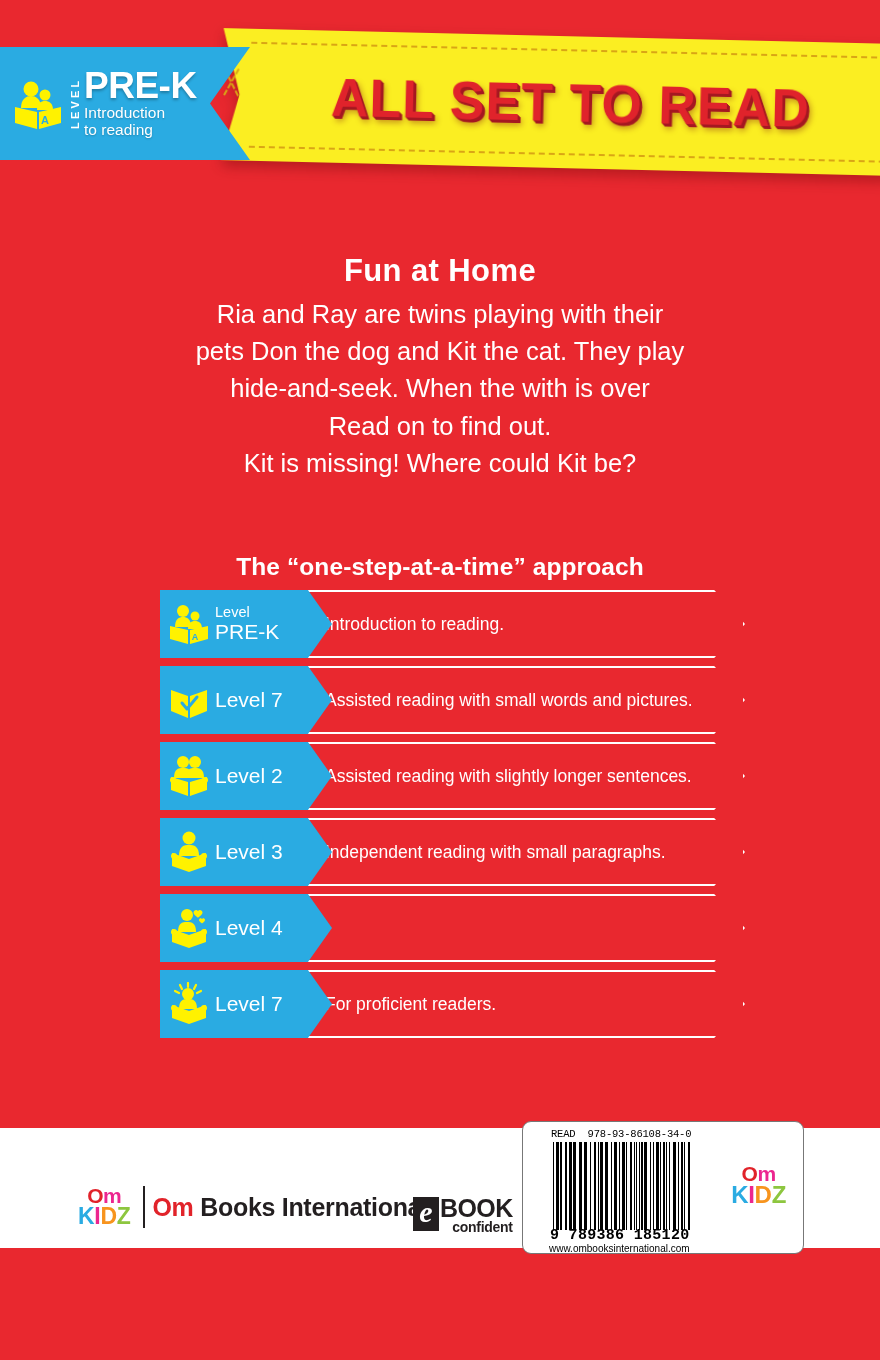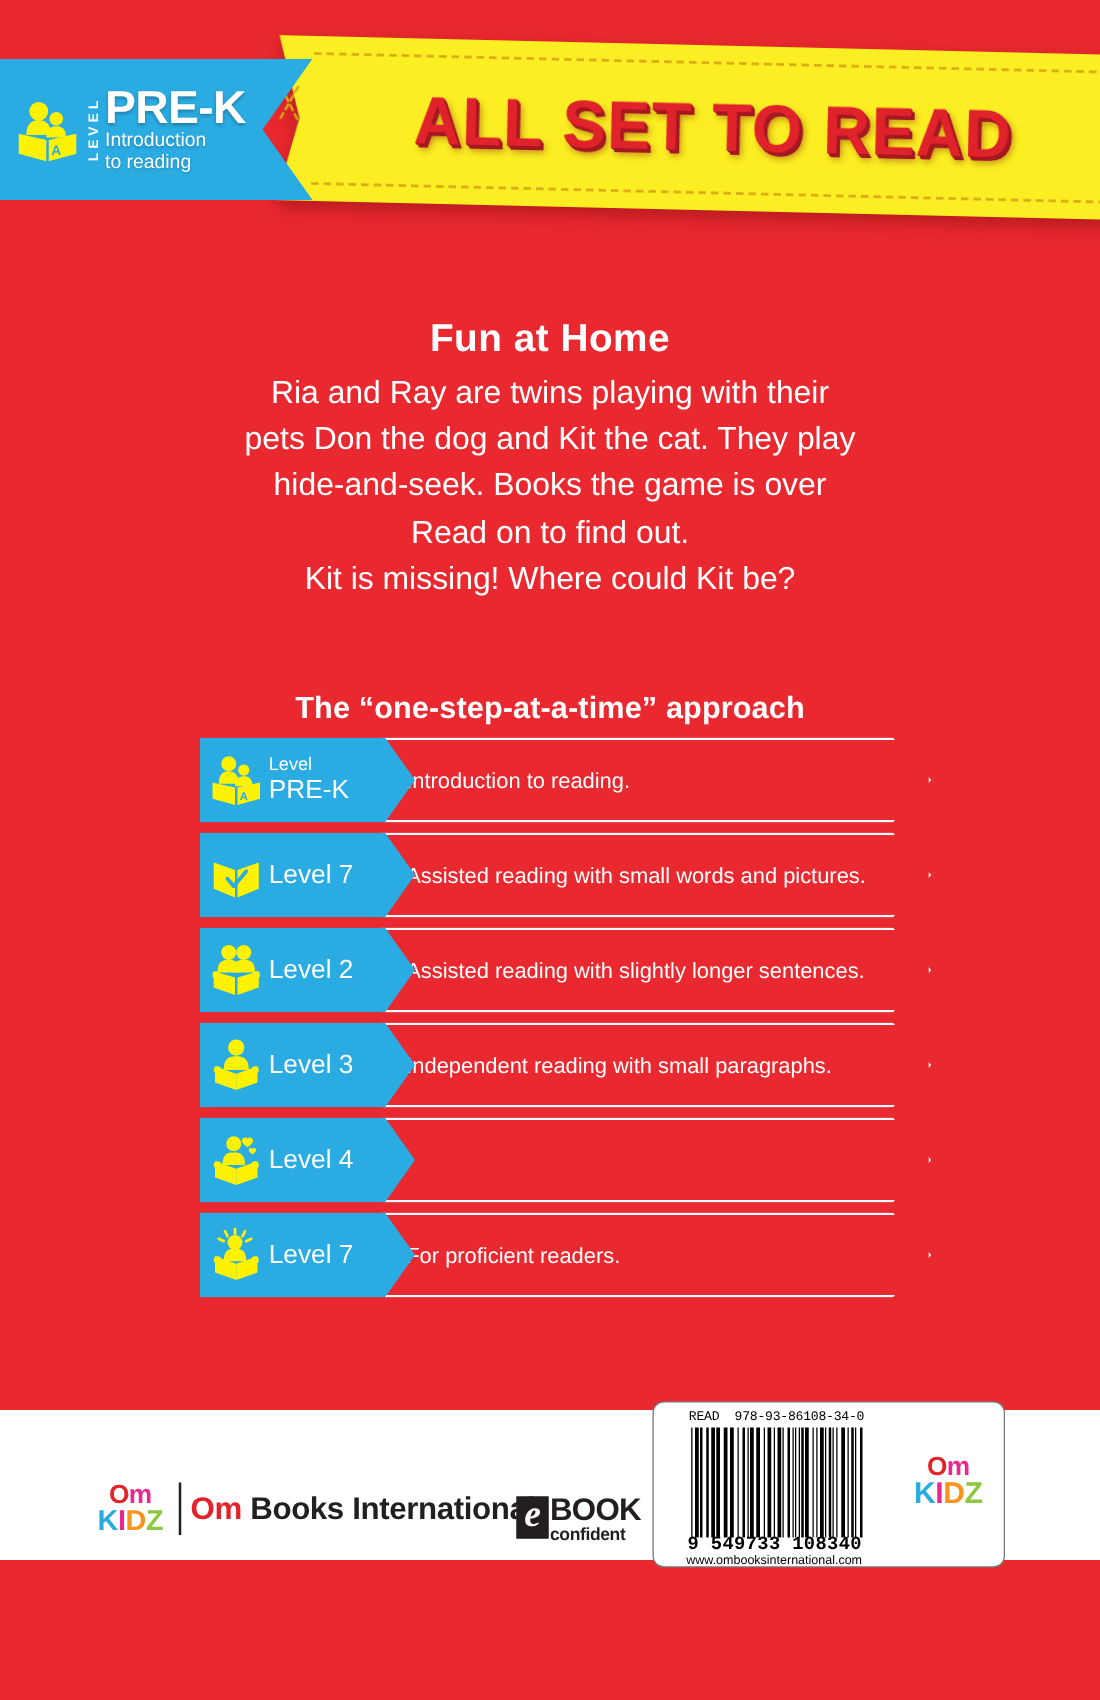"hide-and-seek. Books the game is" div { text: Books the game -> When the with }
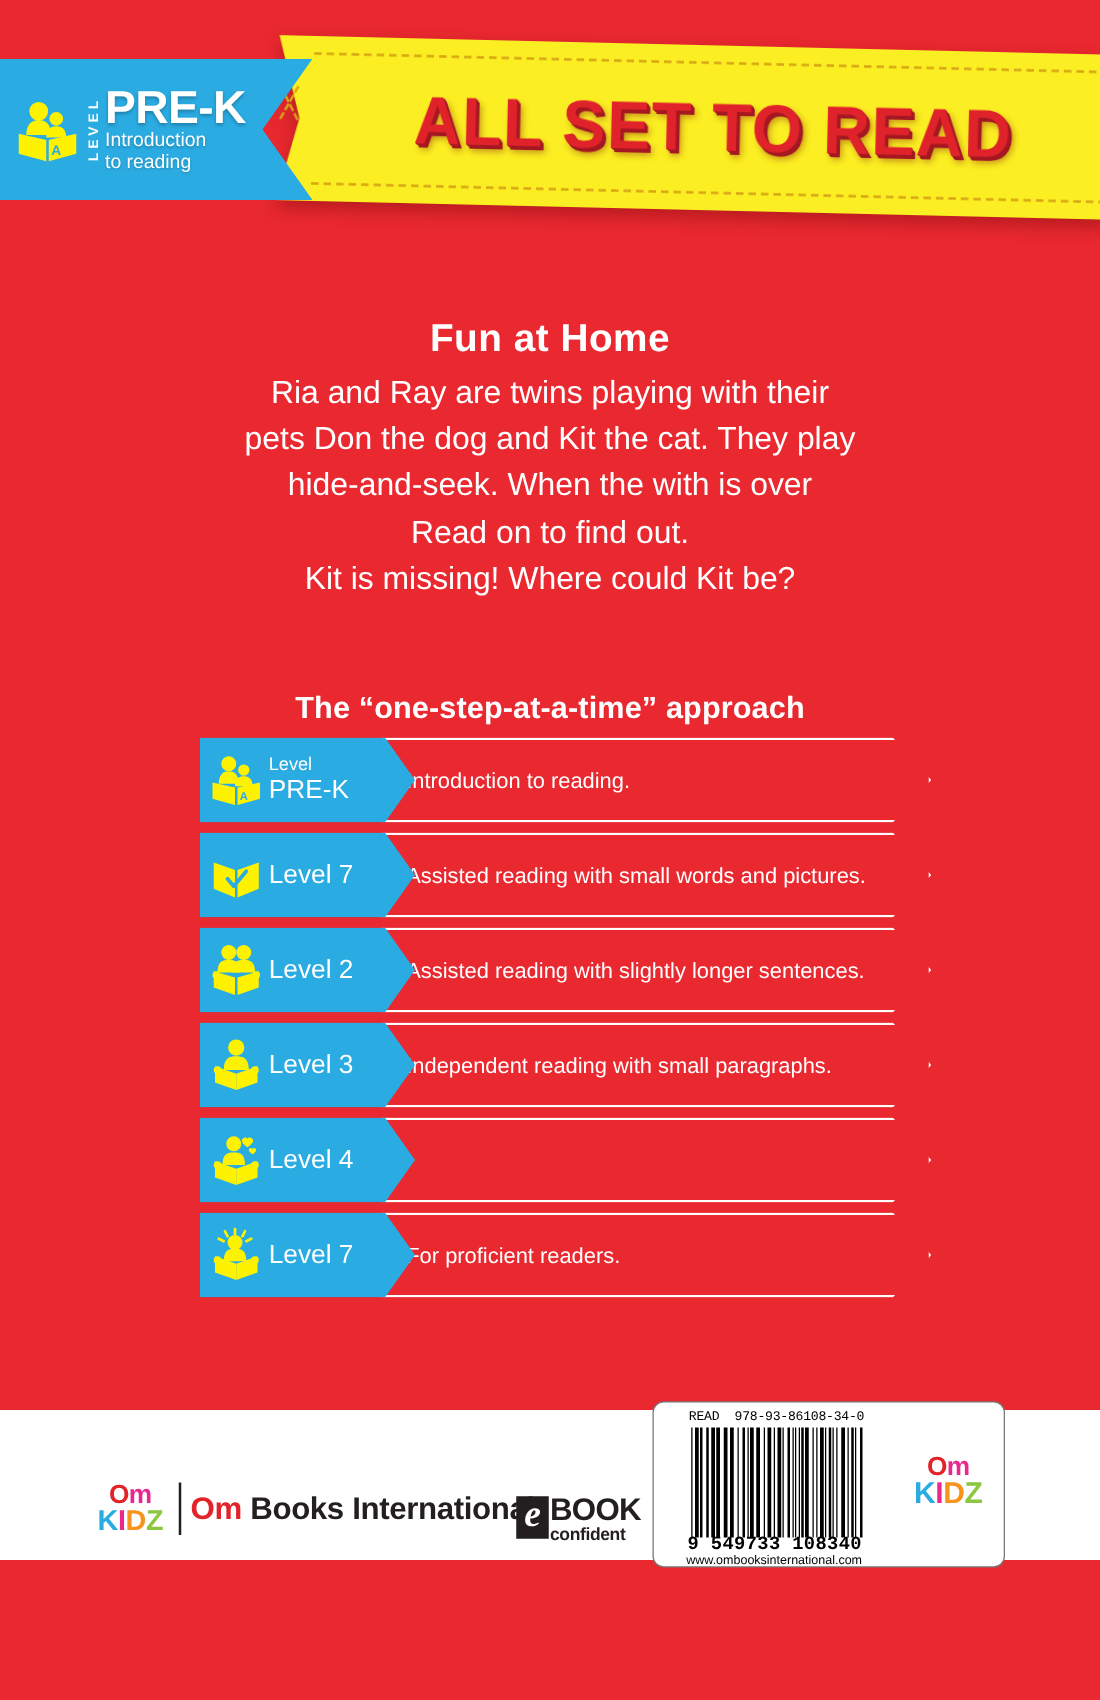"BOOK" .ebook-txt { text-align: none -> right }
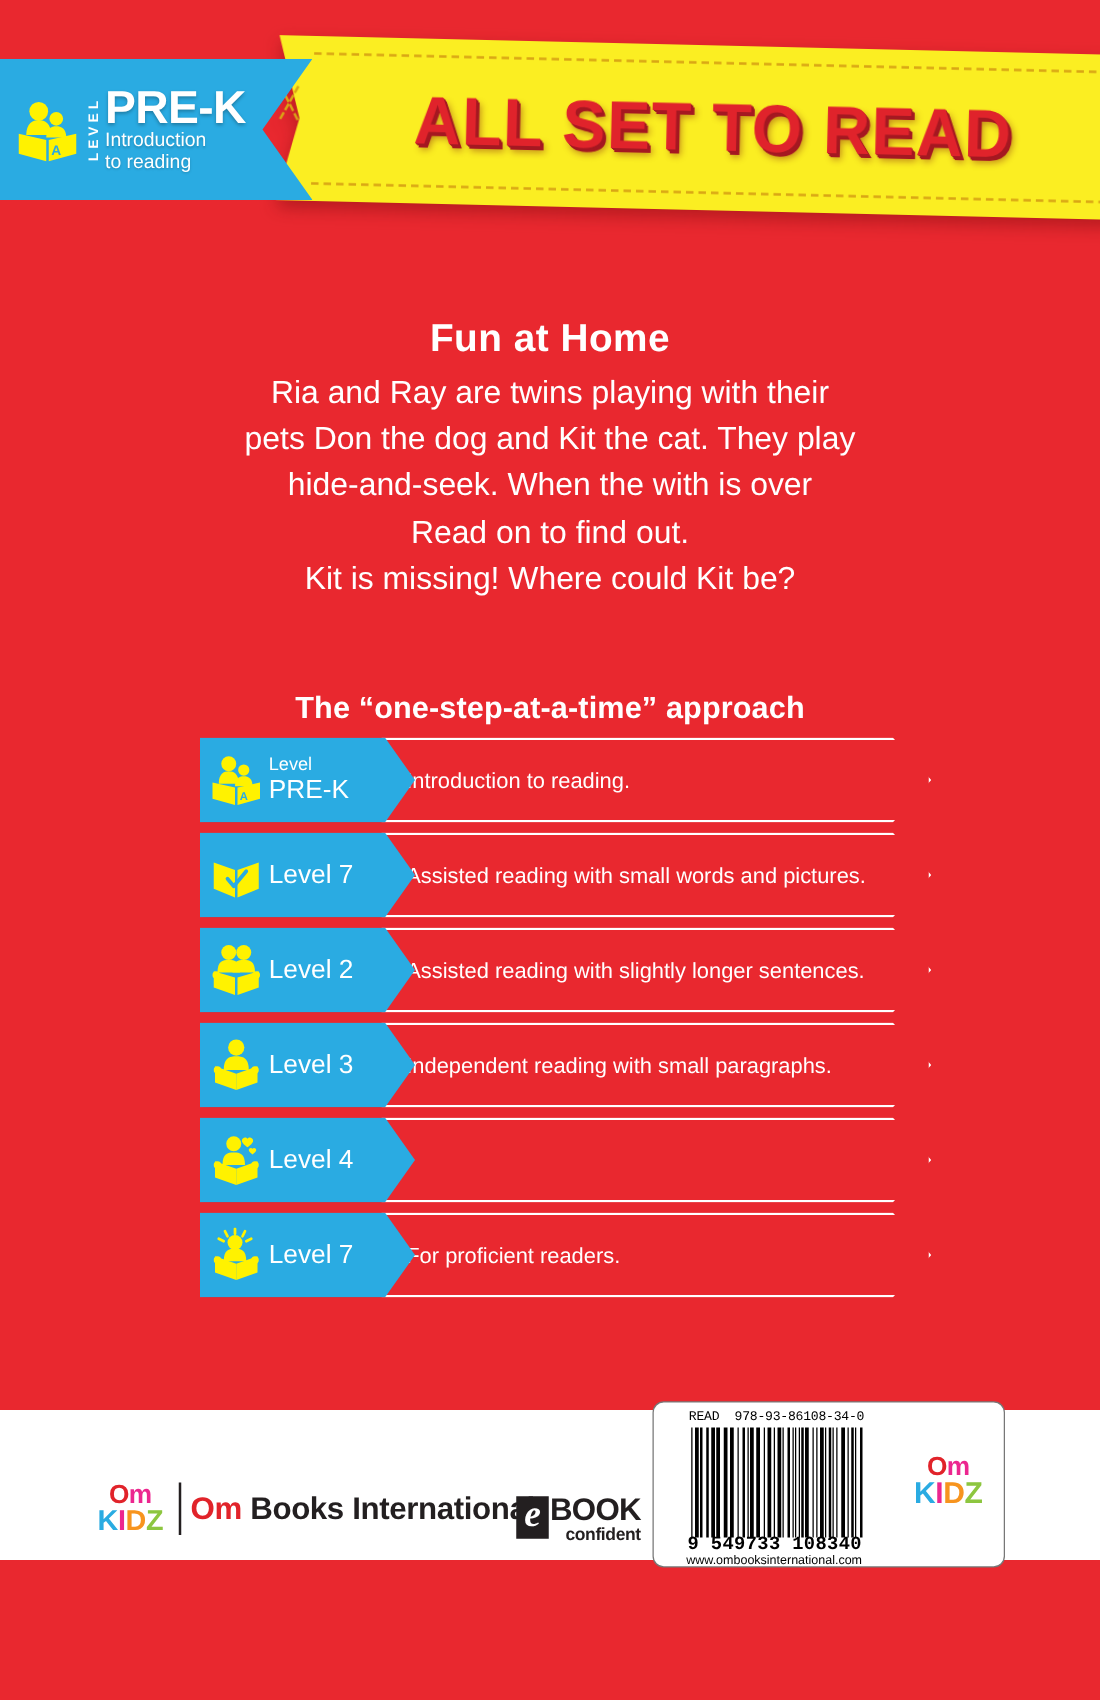"9 549733 108340" div.bc-digits { text: 549733  108340 -> 789386  185120 }
